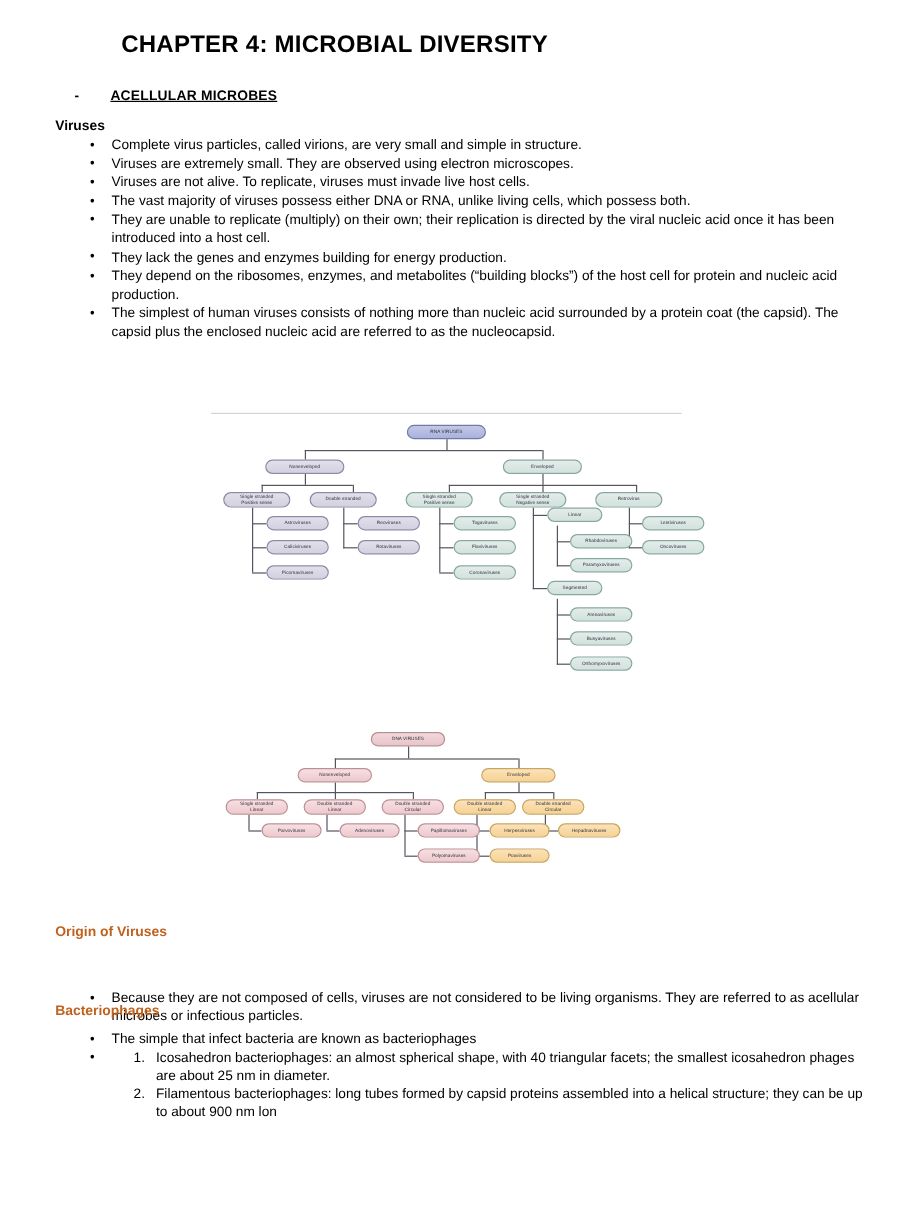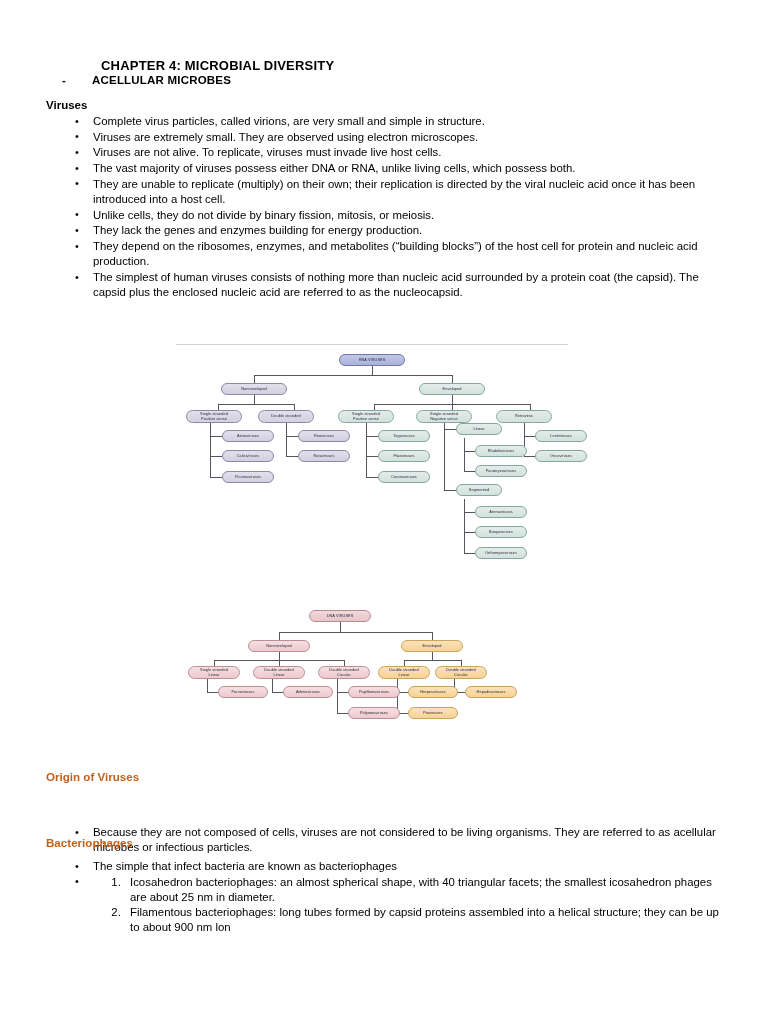"CHAPTER 4: MICROBIAL DIVERSITY" .chapter-title { font-size: 13px -> 20px; top: 58px -> 26px }
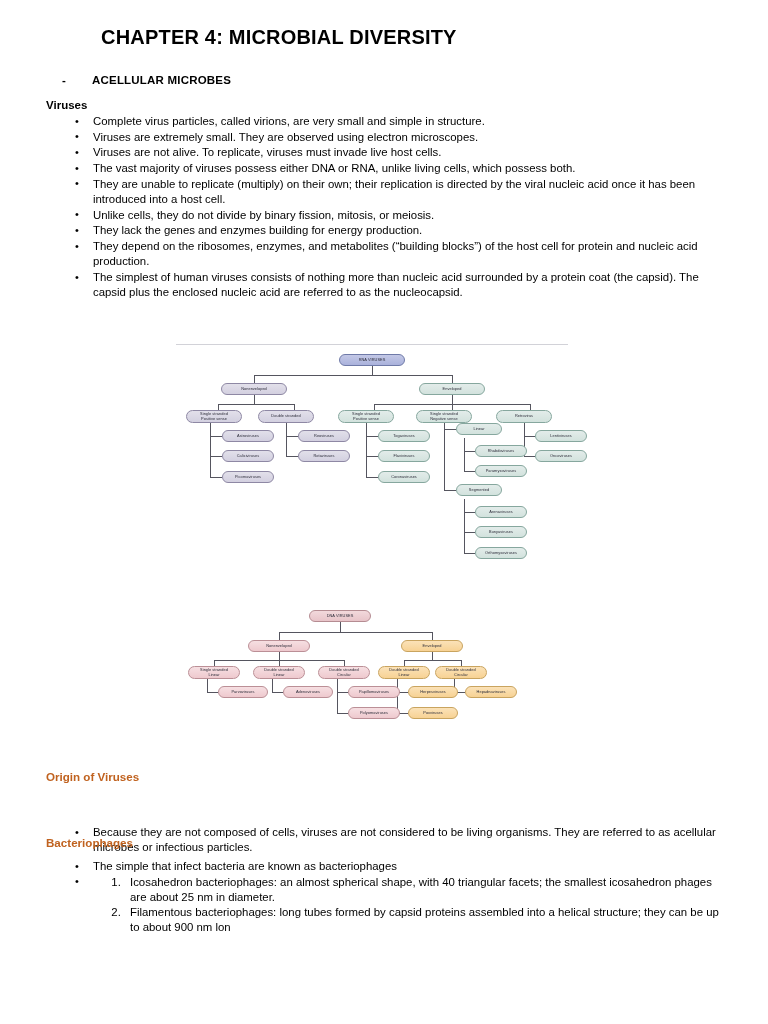"ACELLULAR MICROBES" .acellular-row .ul { text-decoration: none -> underline }
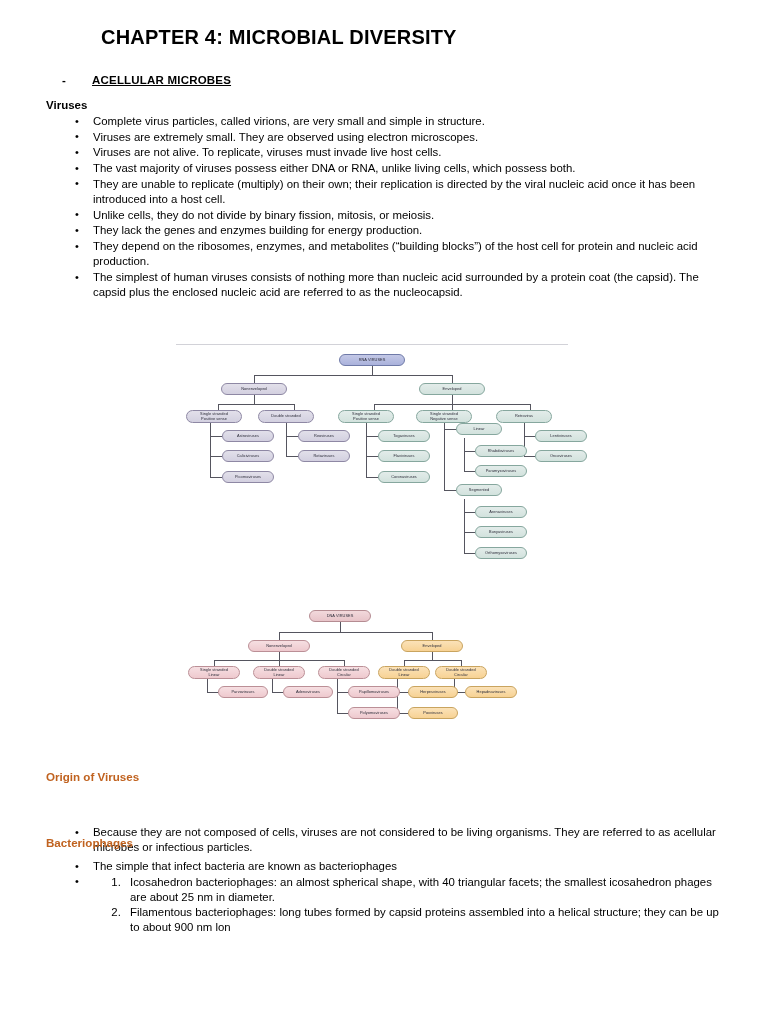"Unlike cells, they do not" li { html: <li>Unlike cells, they do not divide by binary fission, mitosis, or meiosis.</li> -> none }
